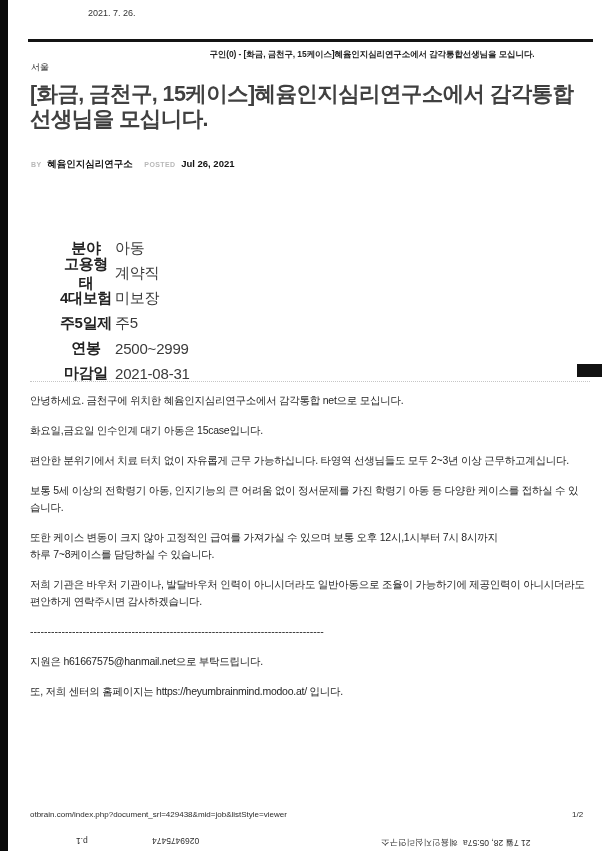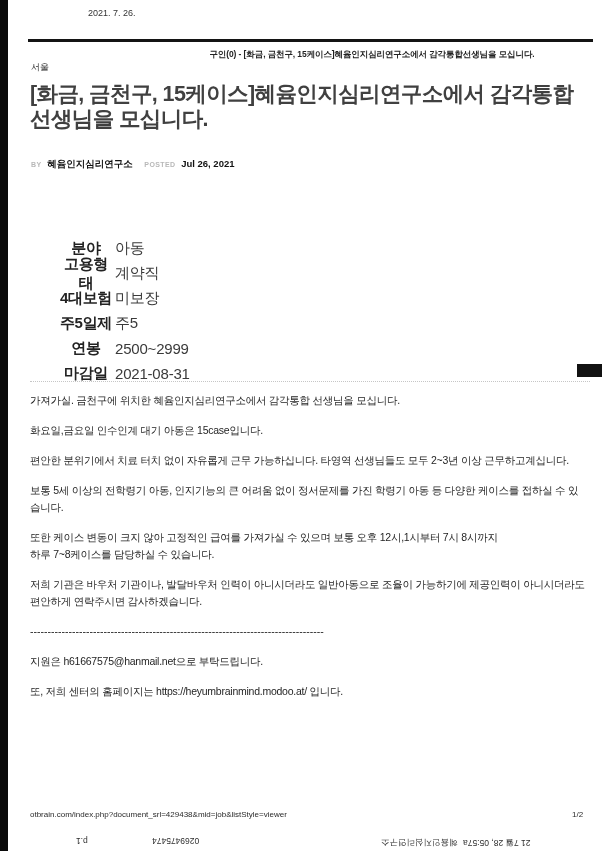"가져가실. 금천구에 위치한 혜윰인지심리연구소에서 감각통합" span.line { text: 가져가실. 금천구에 위치한 혜윰인지심리연구소에서 감각통합 선생님을 -> 안녕하세요. 금천구에 위치한 혜윰인지심리연구소에서 감각통합 net으로 }
